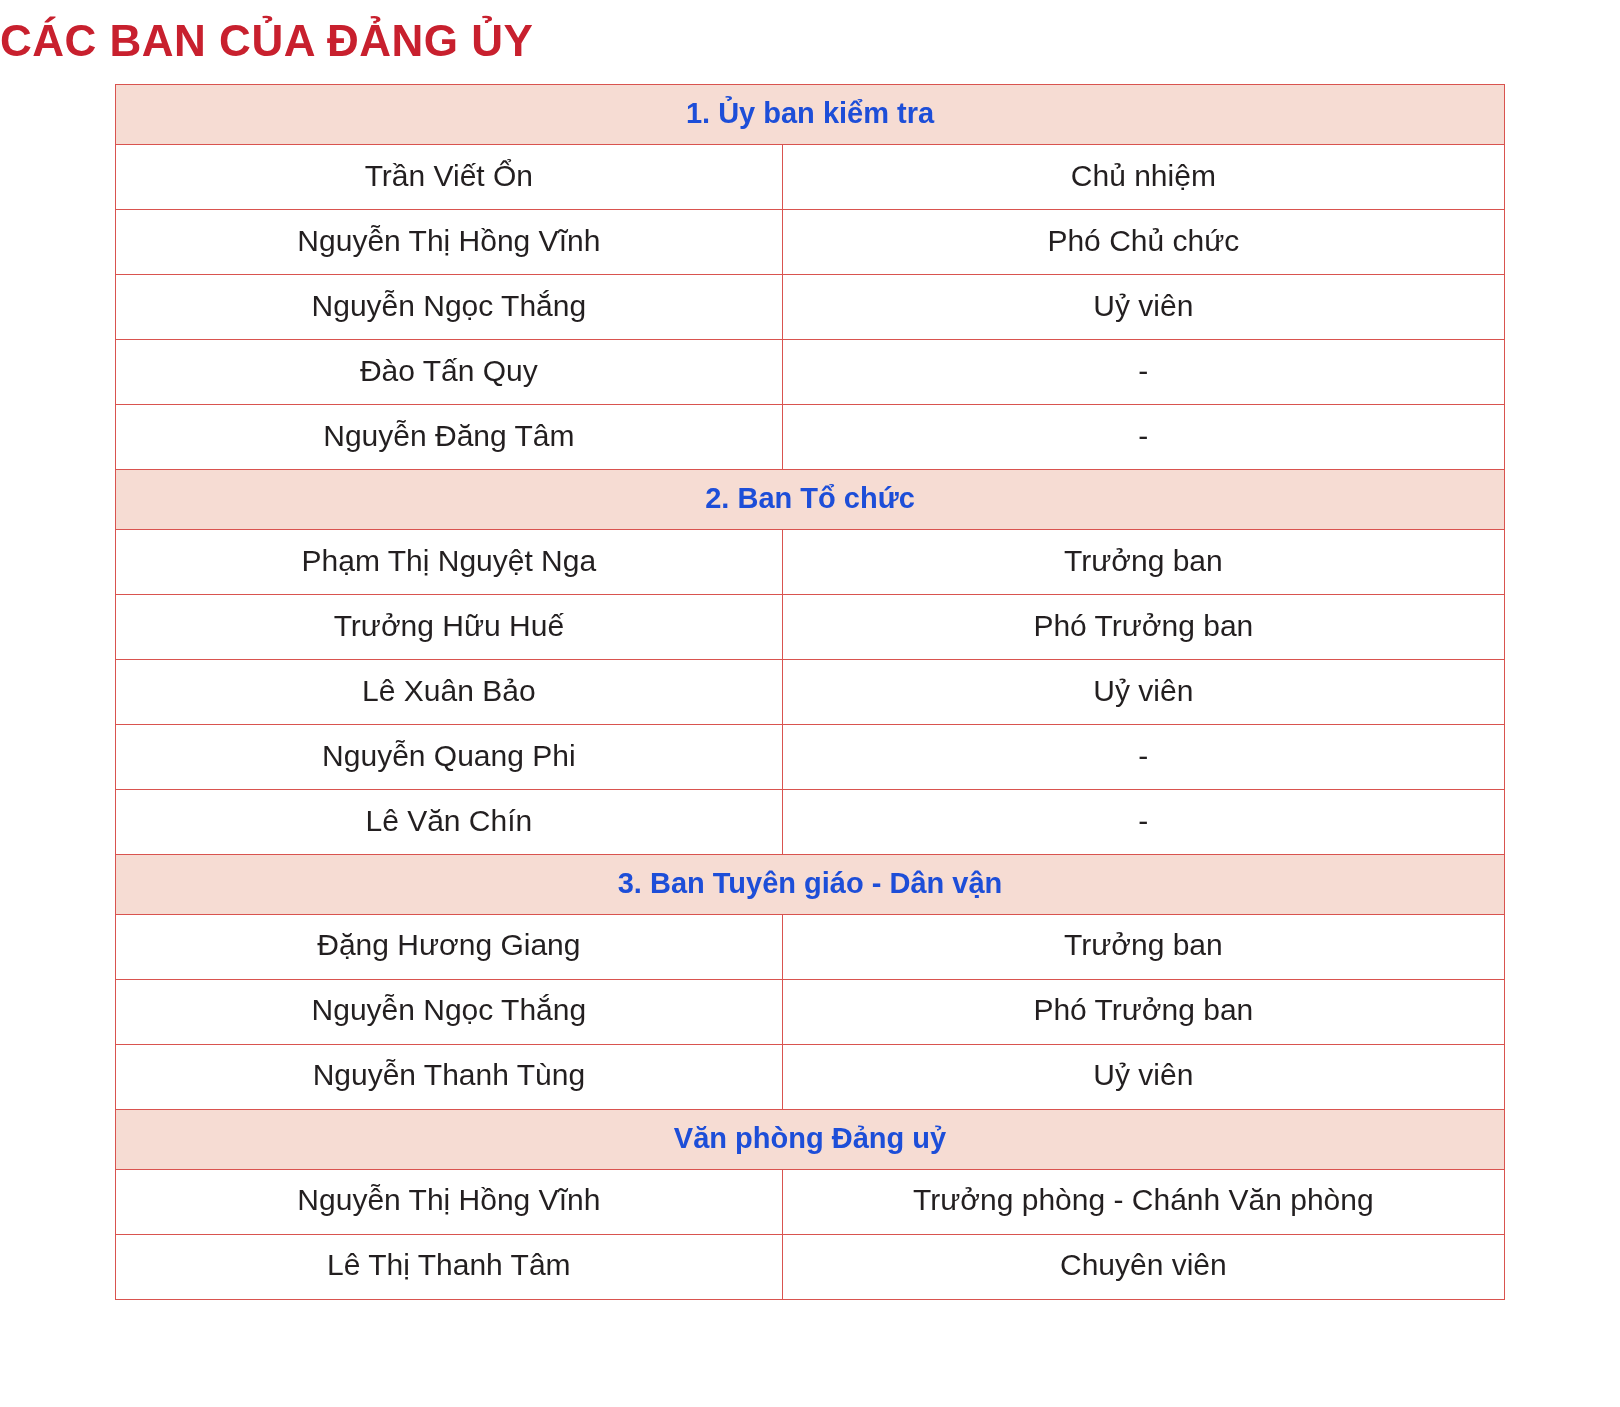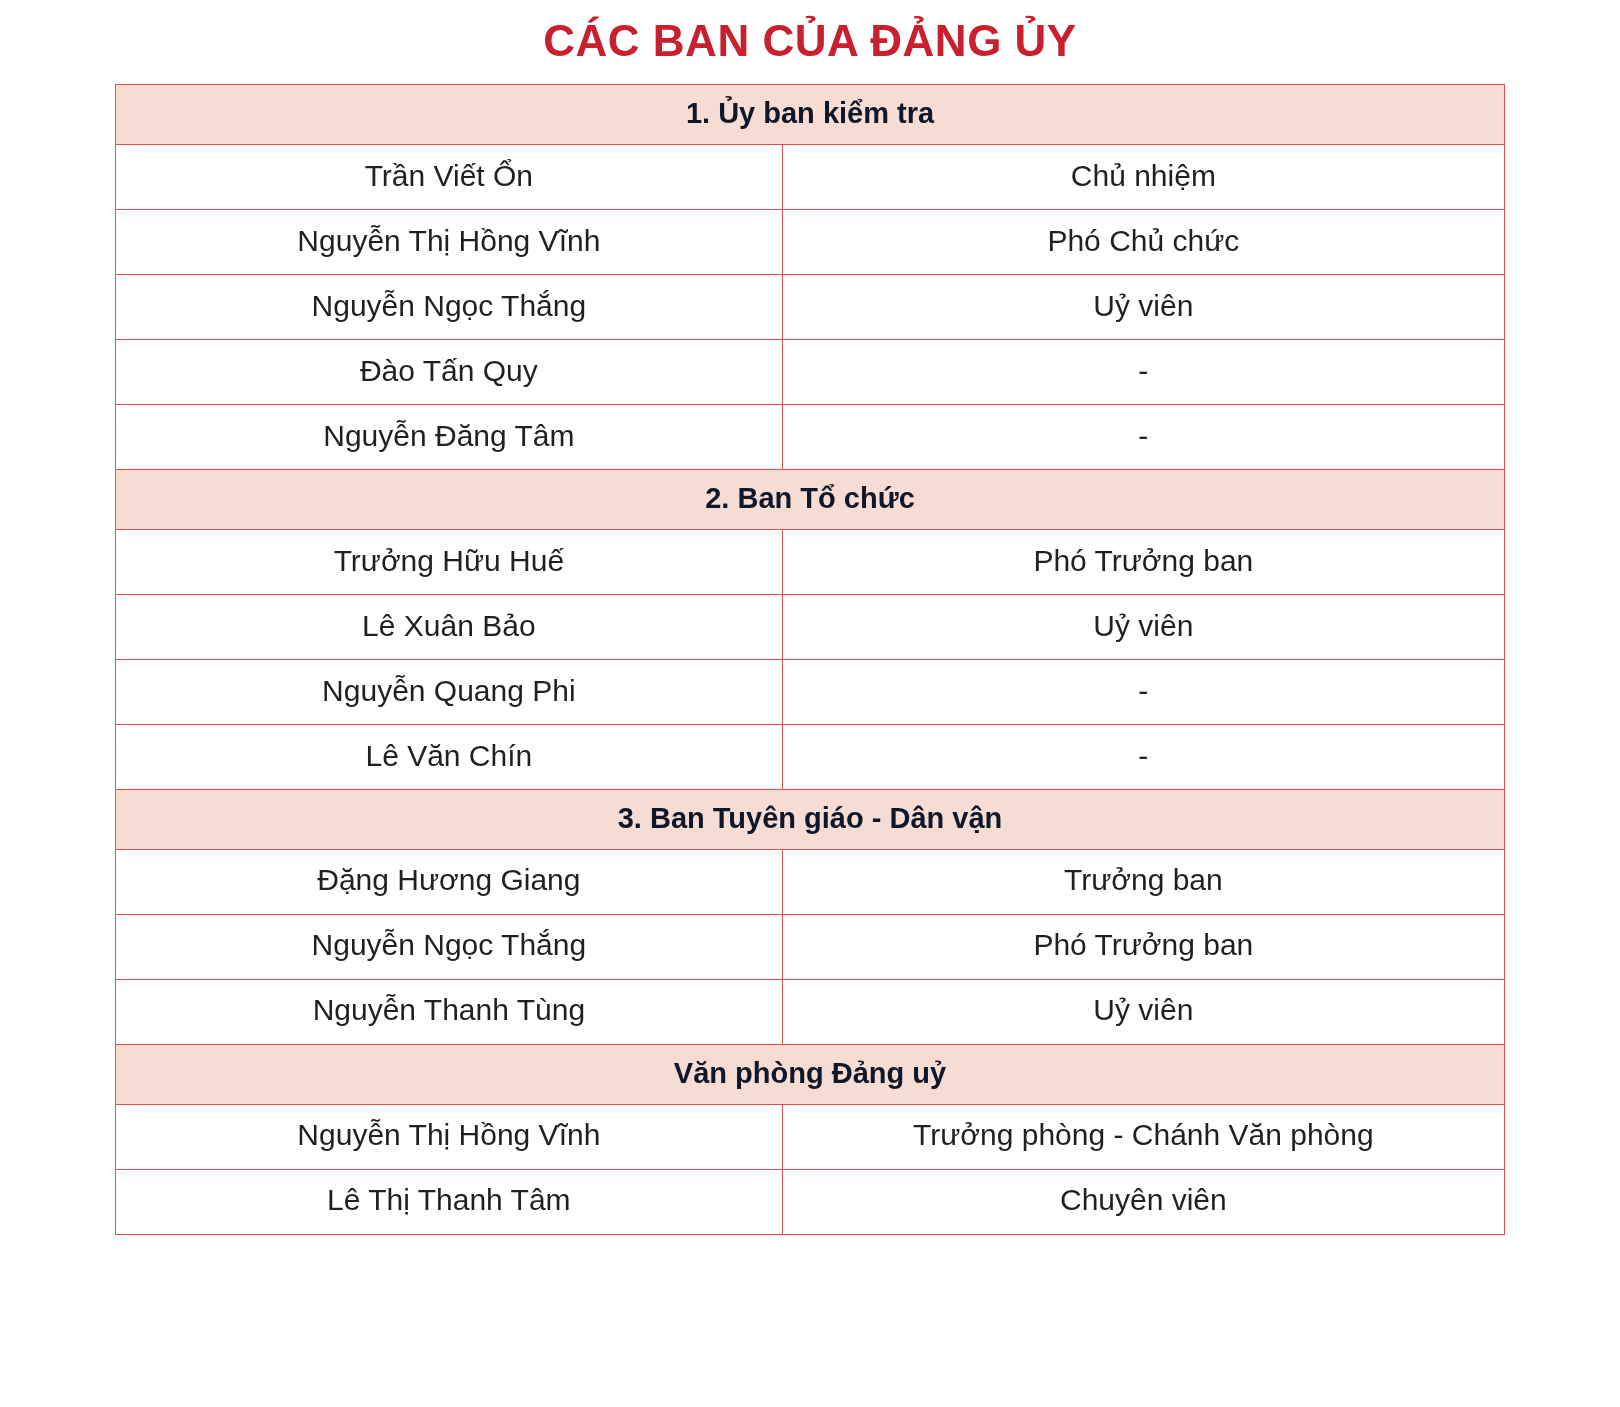"CÁC BAN CỦA ĐẢNG ỦY" .doc-title { text-align: center -> left }
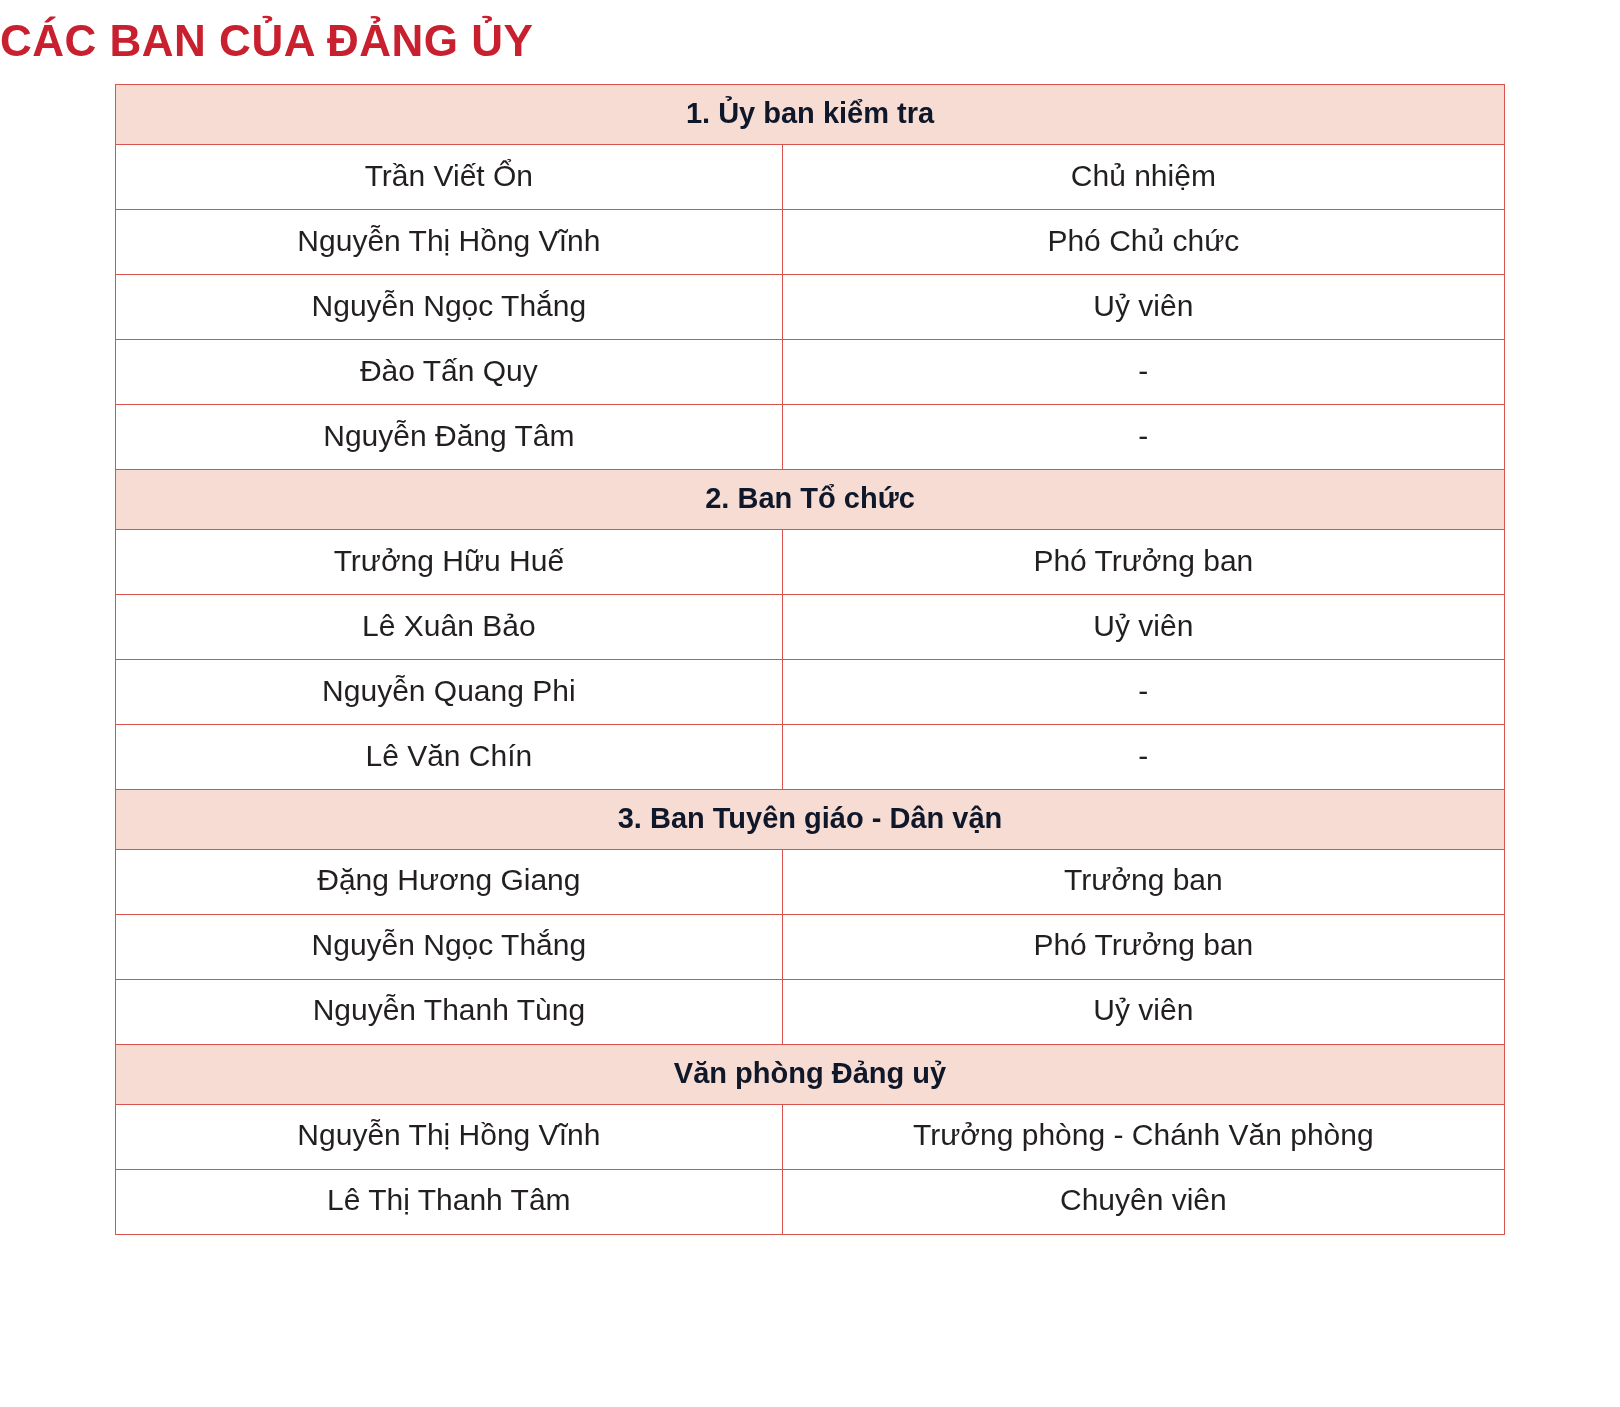"1. Ủy ban kiểm tra" tr.section-row td { color: #0f172a -> #1d4ed8 }
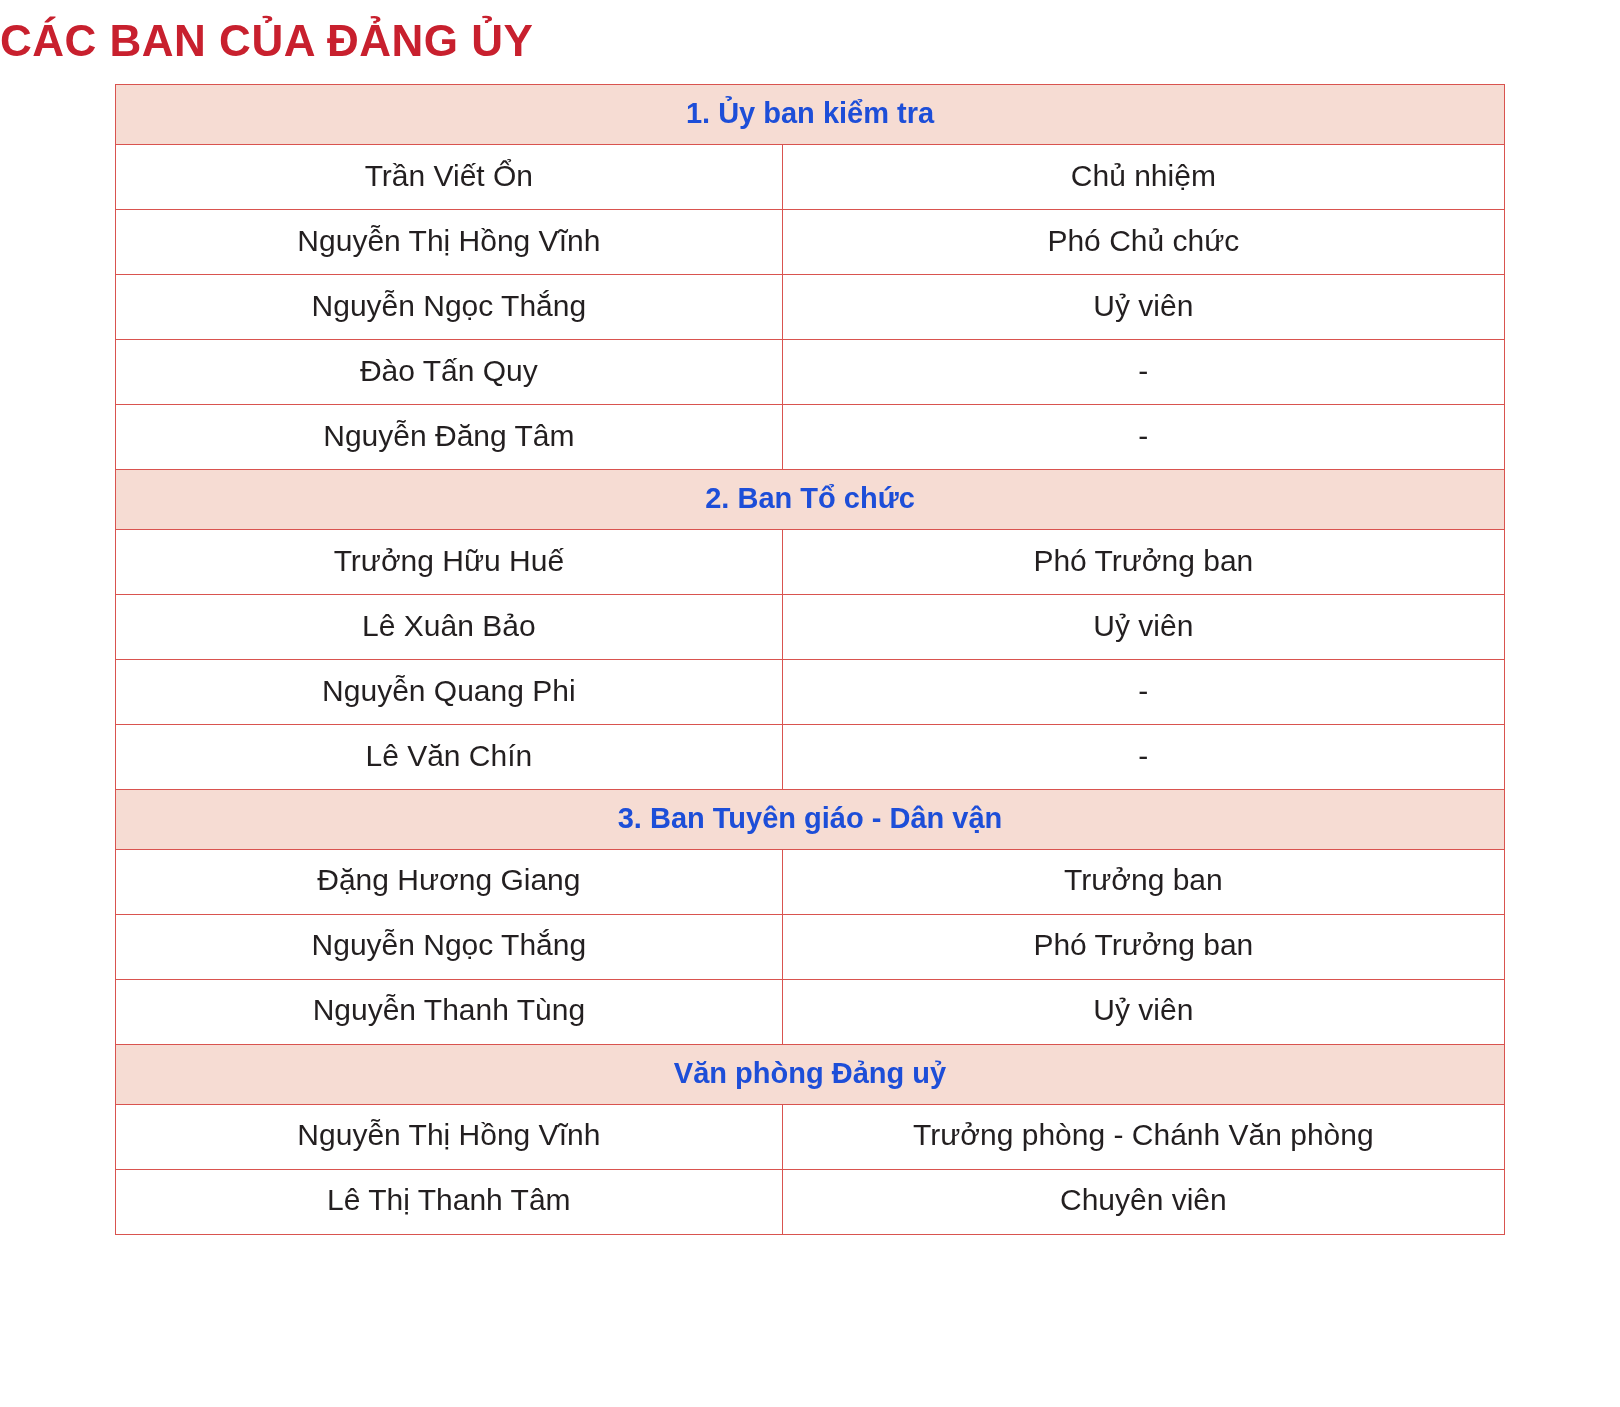"Phạm Thị Nguyệt Nga" tr.data-row { html: none -> <tr> <td>Phạm Thị Nguyệt Nga</td> <td>Trưởng ban</td> </tr> }
